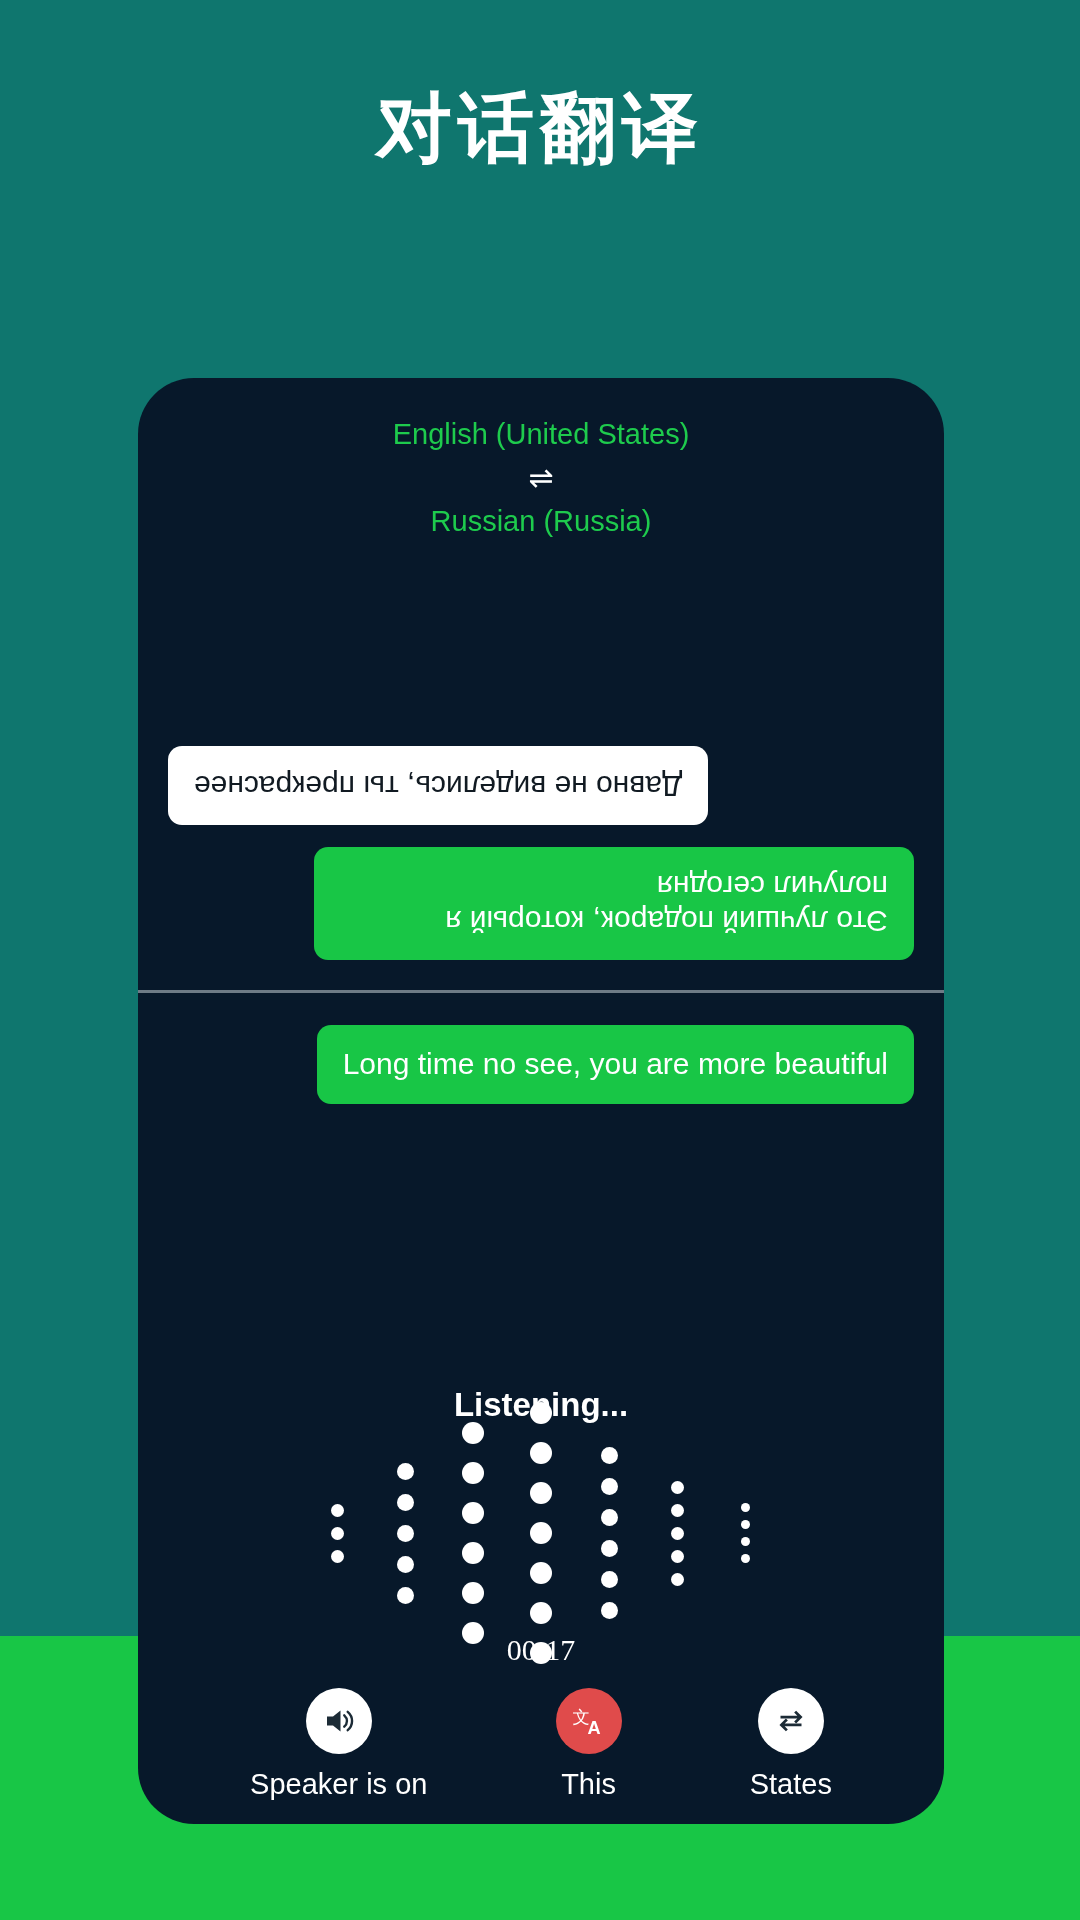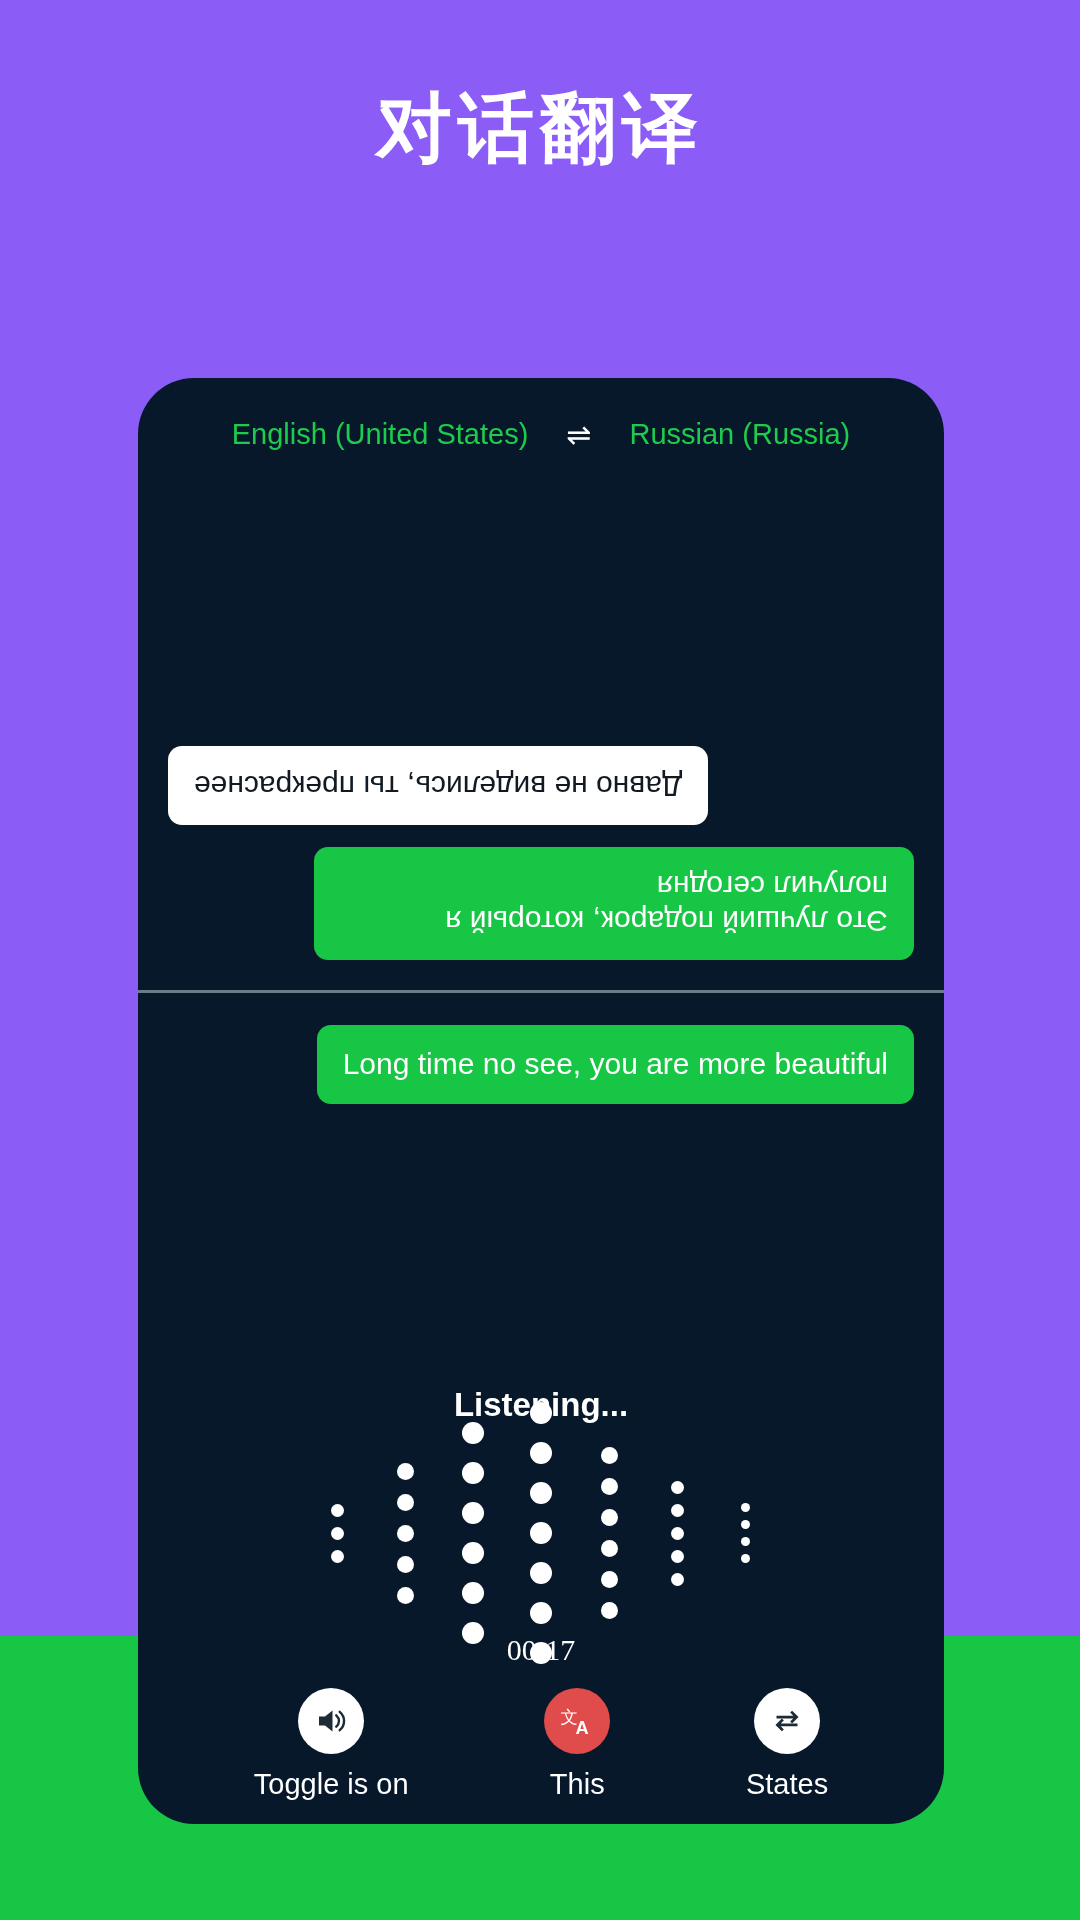"对话翻译" .page { background: #8b5cf6 -> #0f766e }
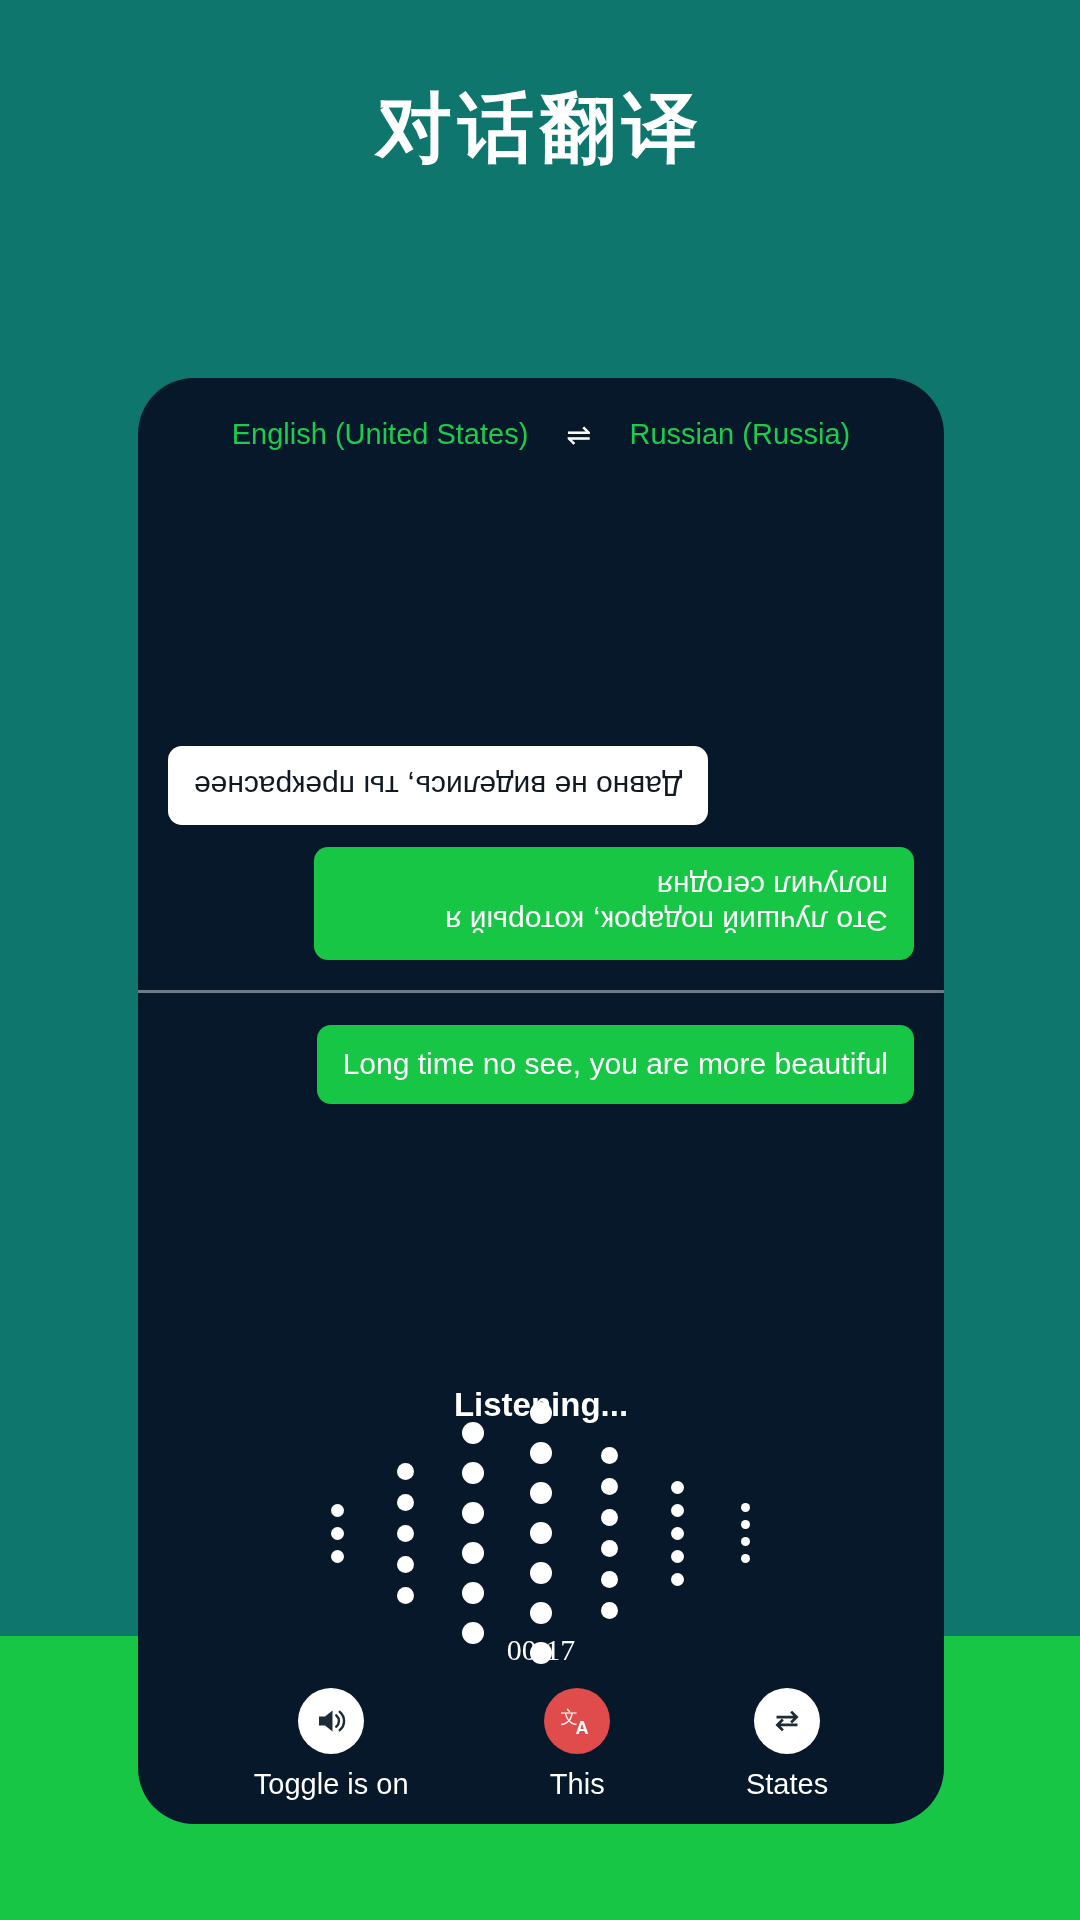"English (United States)" .lang-row { flex-direction: none -> column; gap: 0px -> 12px }
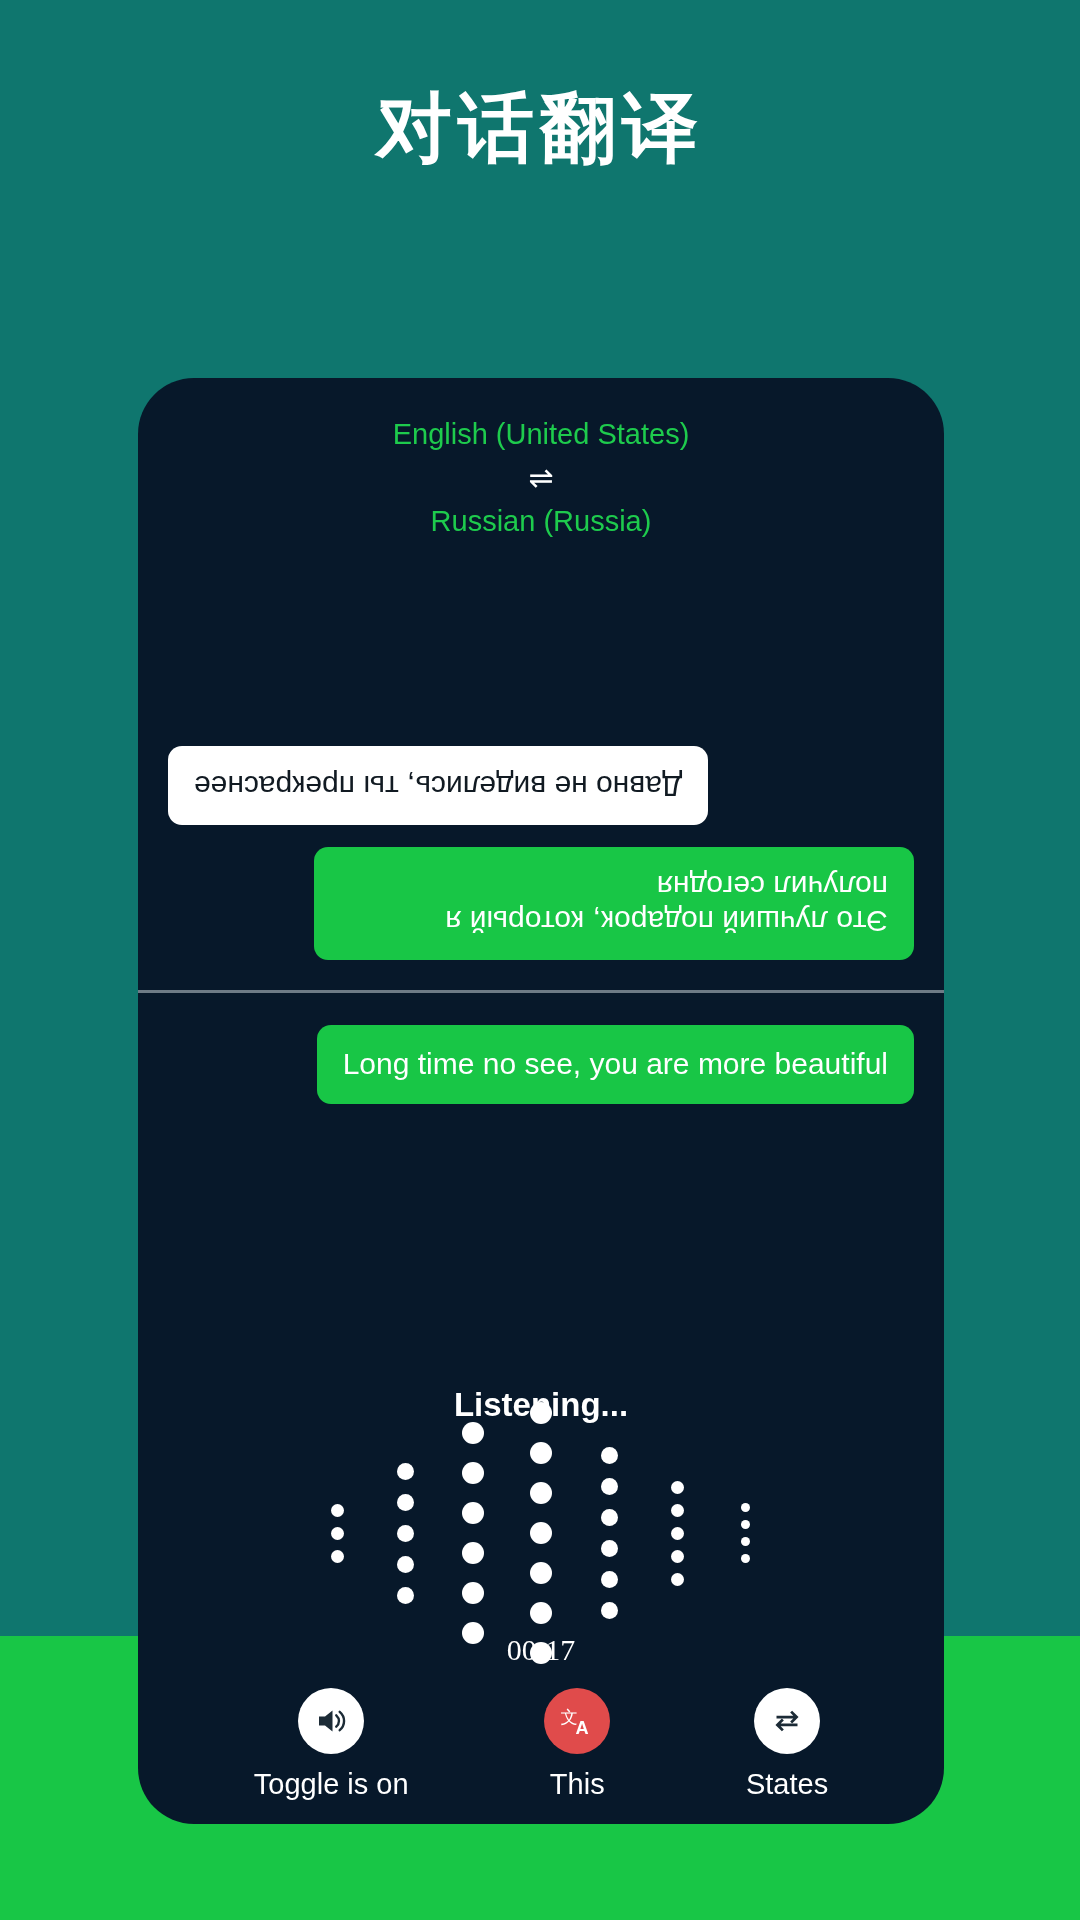"Toggle is on" div.ctrl-label { text: Toggle -> Speaker }
